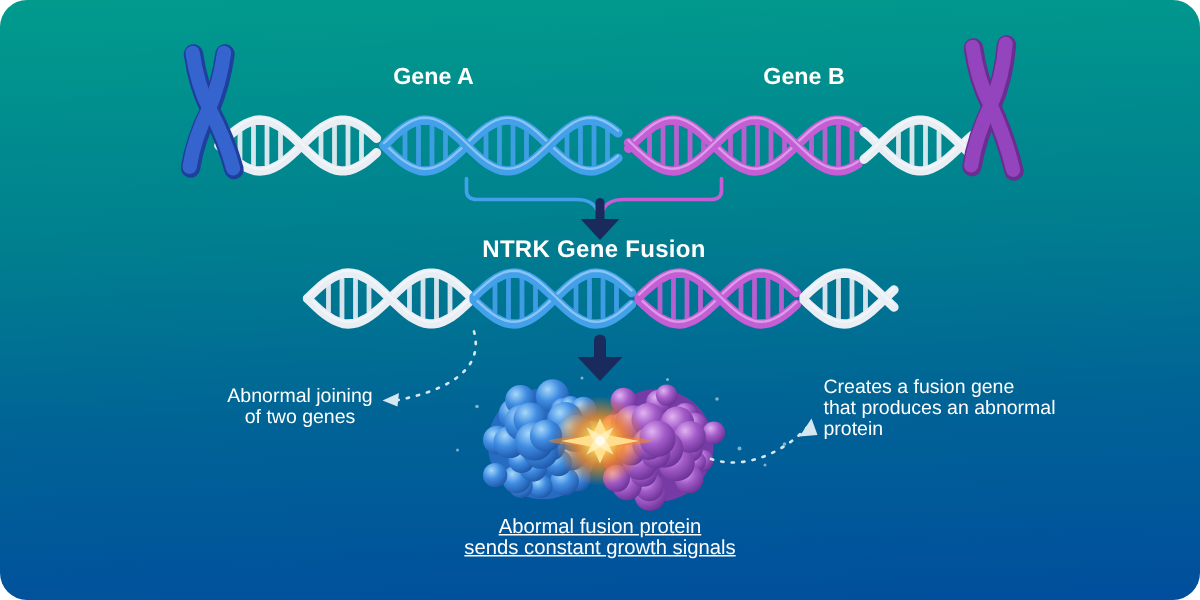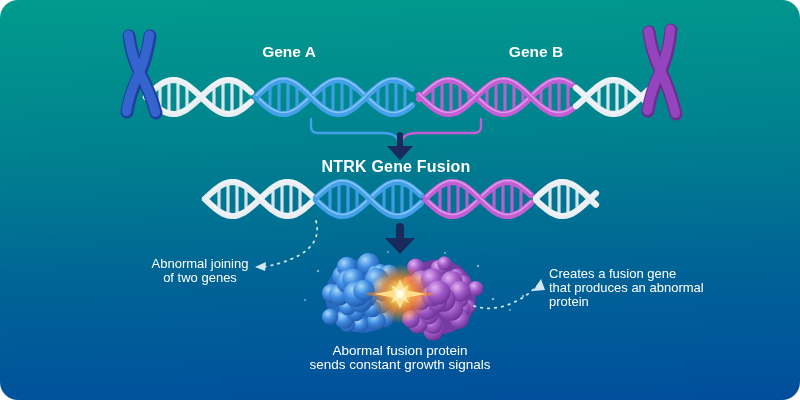"Creates a fusion gene" div.t { margin-top: 16px -> none }
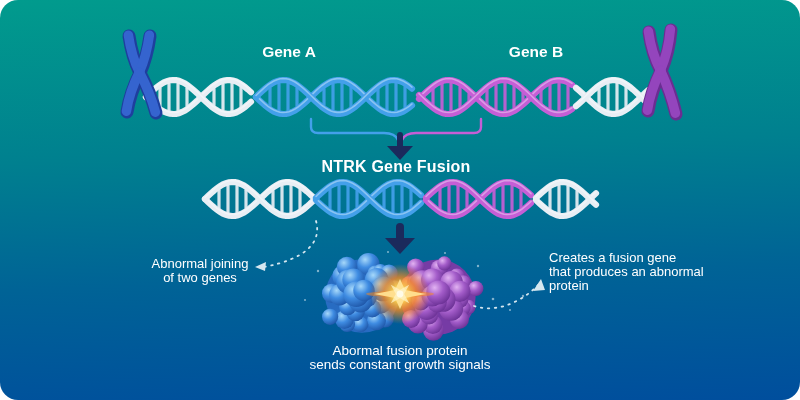"Abormal fusion protein" div.t { text-decoration: none -> underline }
